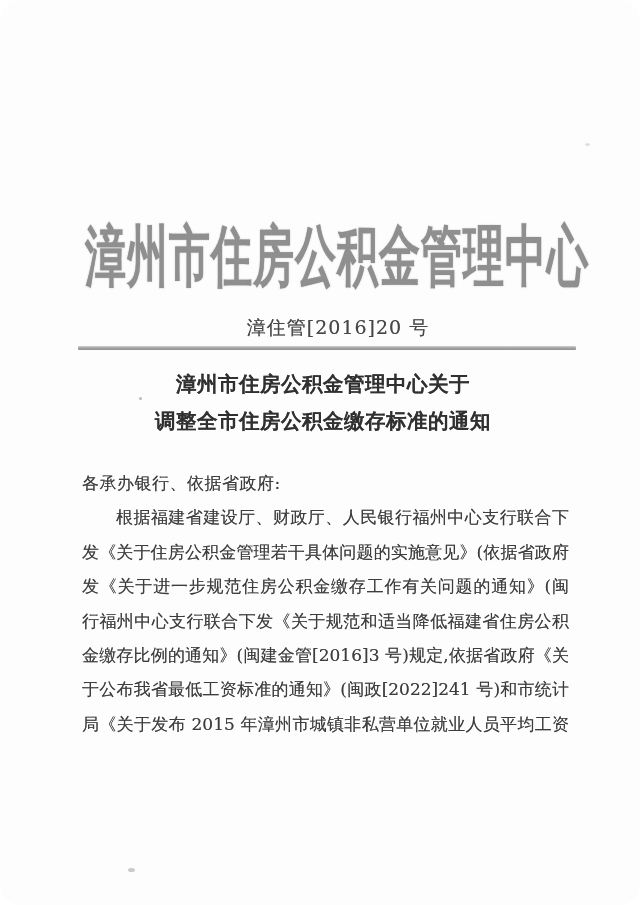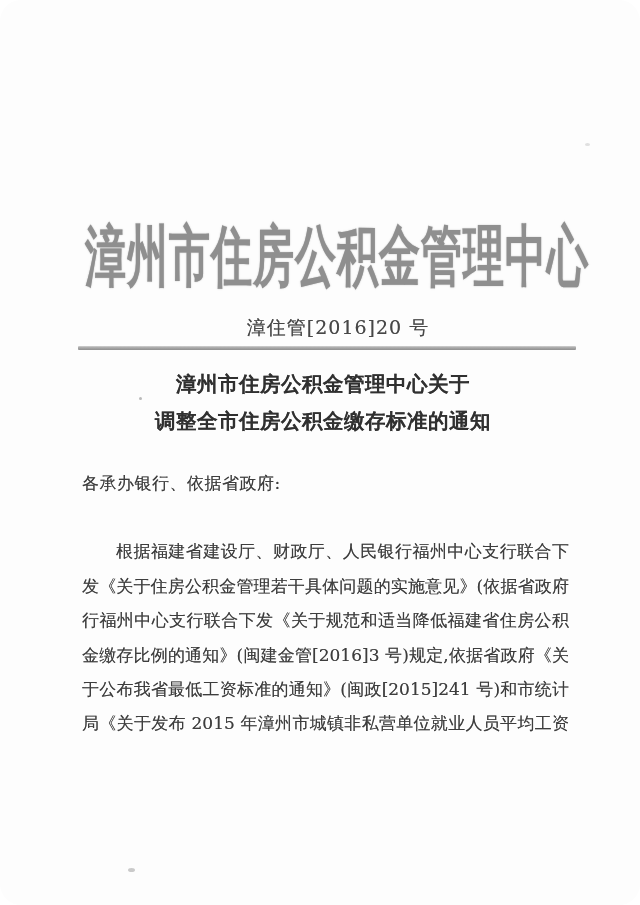"根据福建省建设厅、财政厅、人民银行福州中心支行联合下" .bl.first { margin-top: 34px -> none }
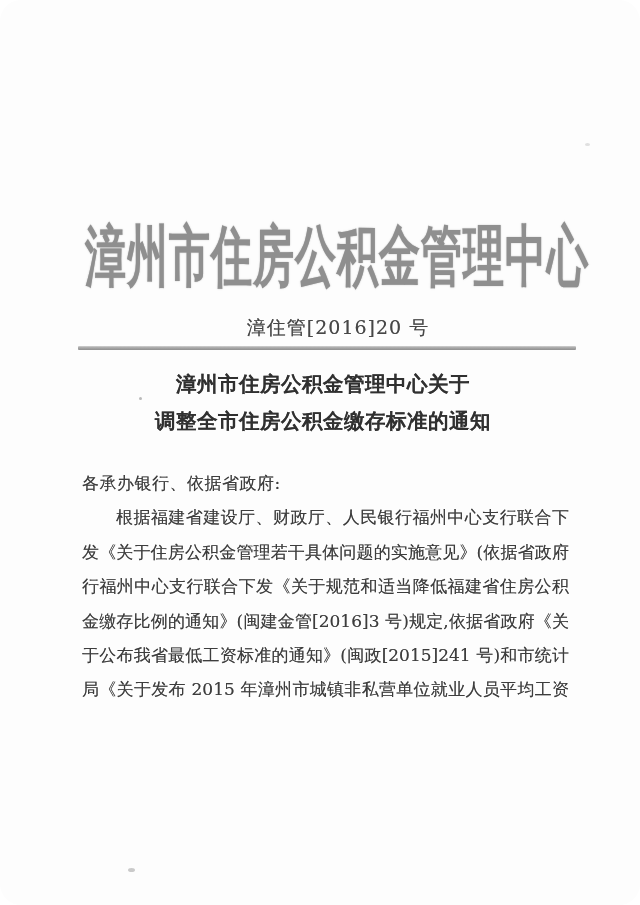"发《关于进一步规范住房公积金缴存工作有关问题的通知》(闽" div.bl { html: none -> <div>发《关于进一步规范住房公积金缴存工作有关问题的通知》(闽</div> }
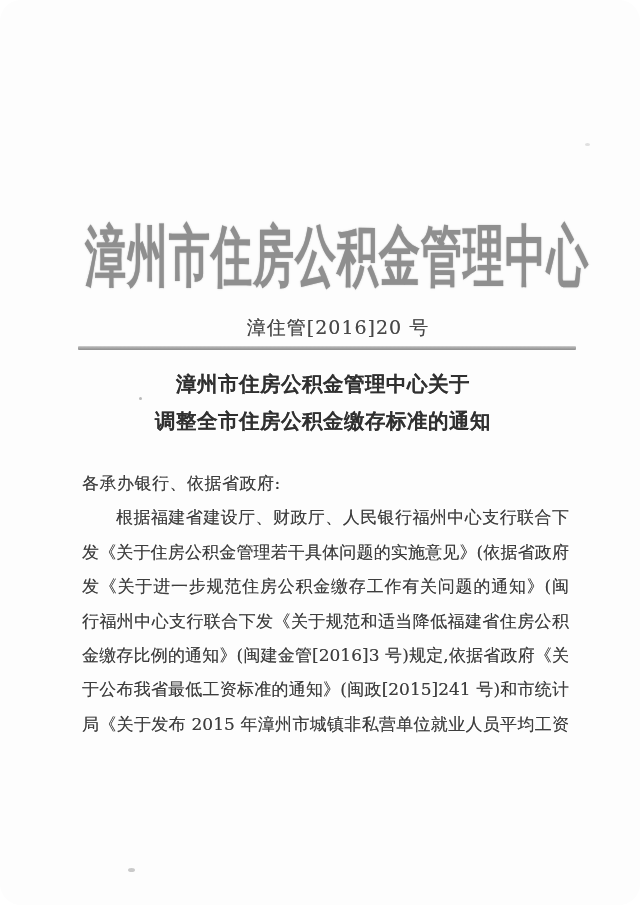"于公布我省最低工资标准的通知》(闽政[2015]241 号)和市统计" div.bl { text: 2015 -> 2022 }
